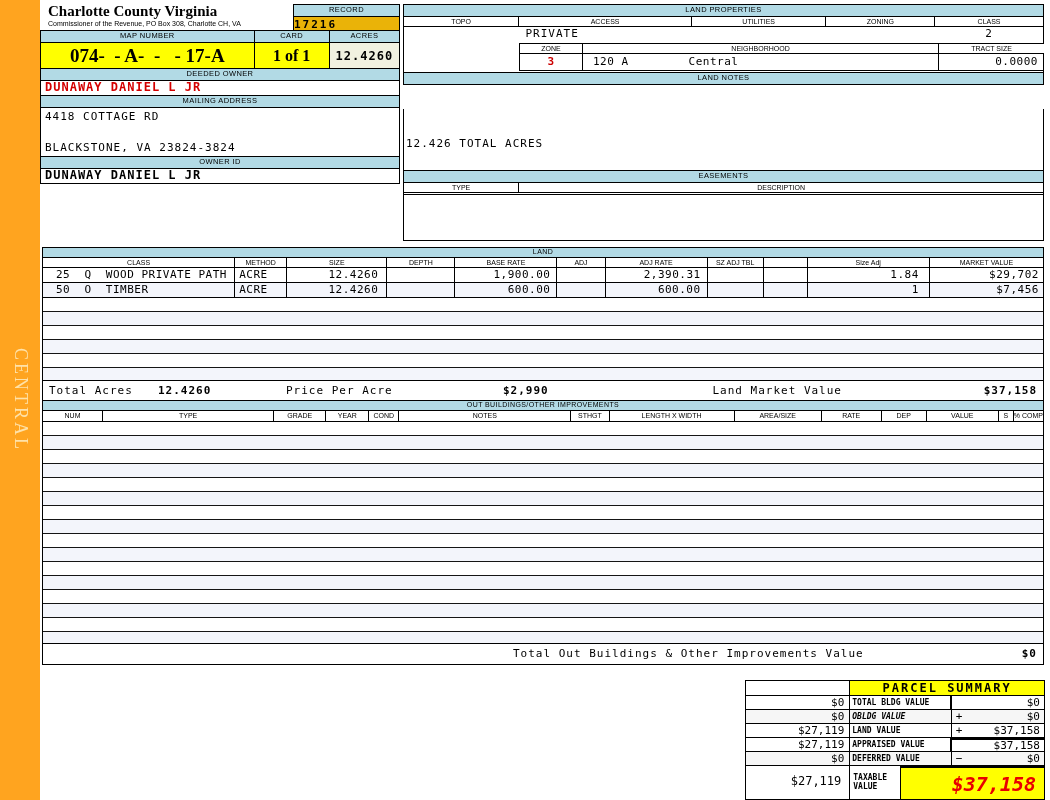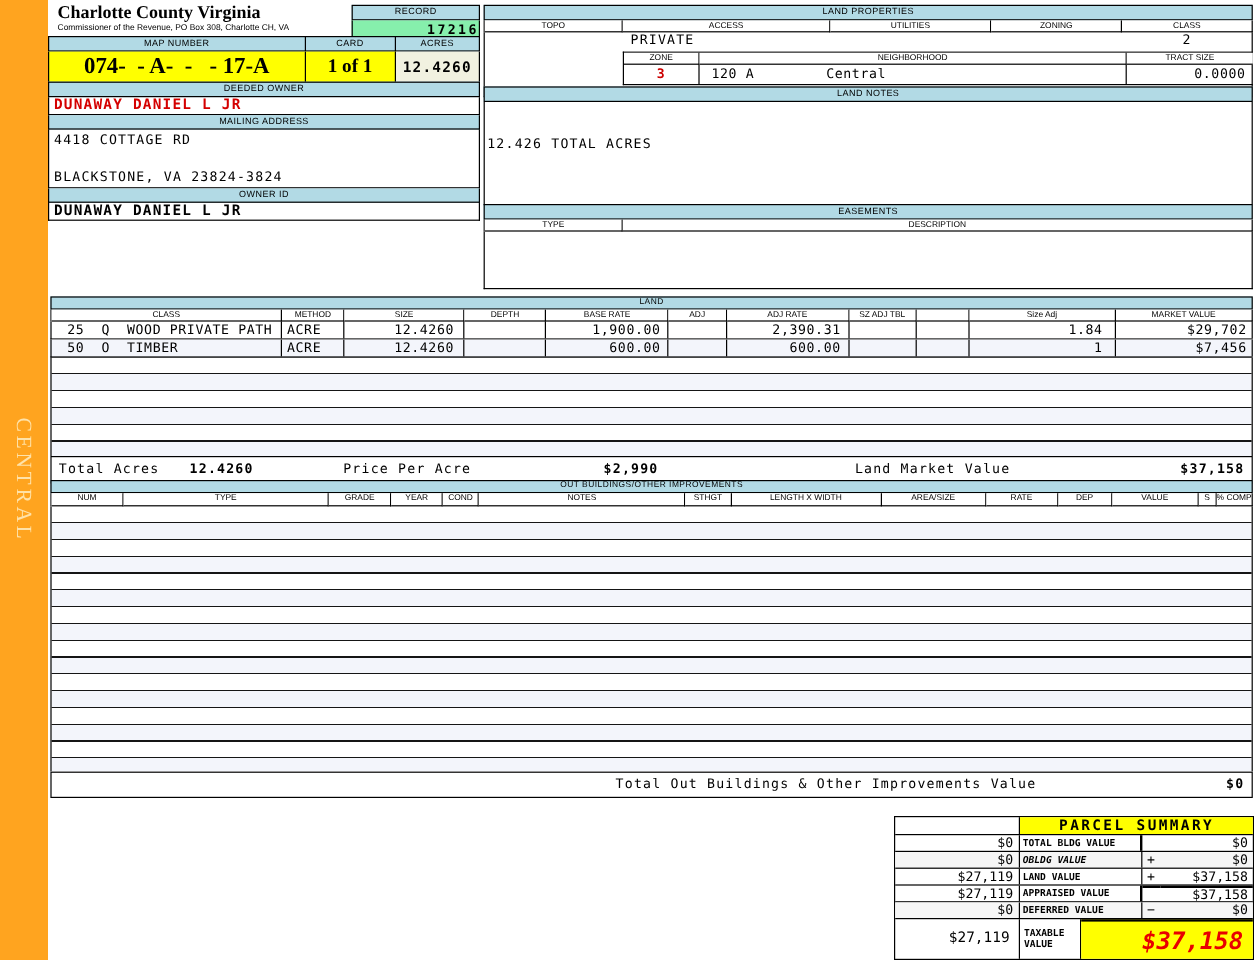"17216" div.mono { background: #86efac -> #eab308; text-align: right -> left }
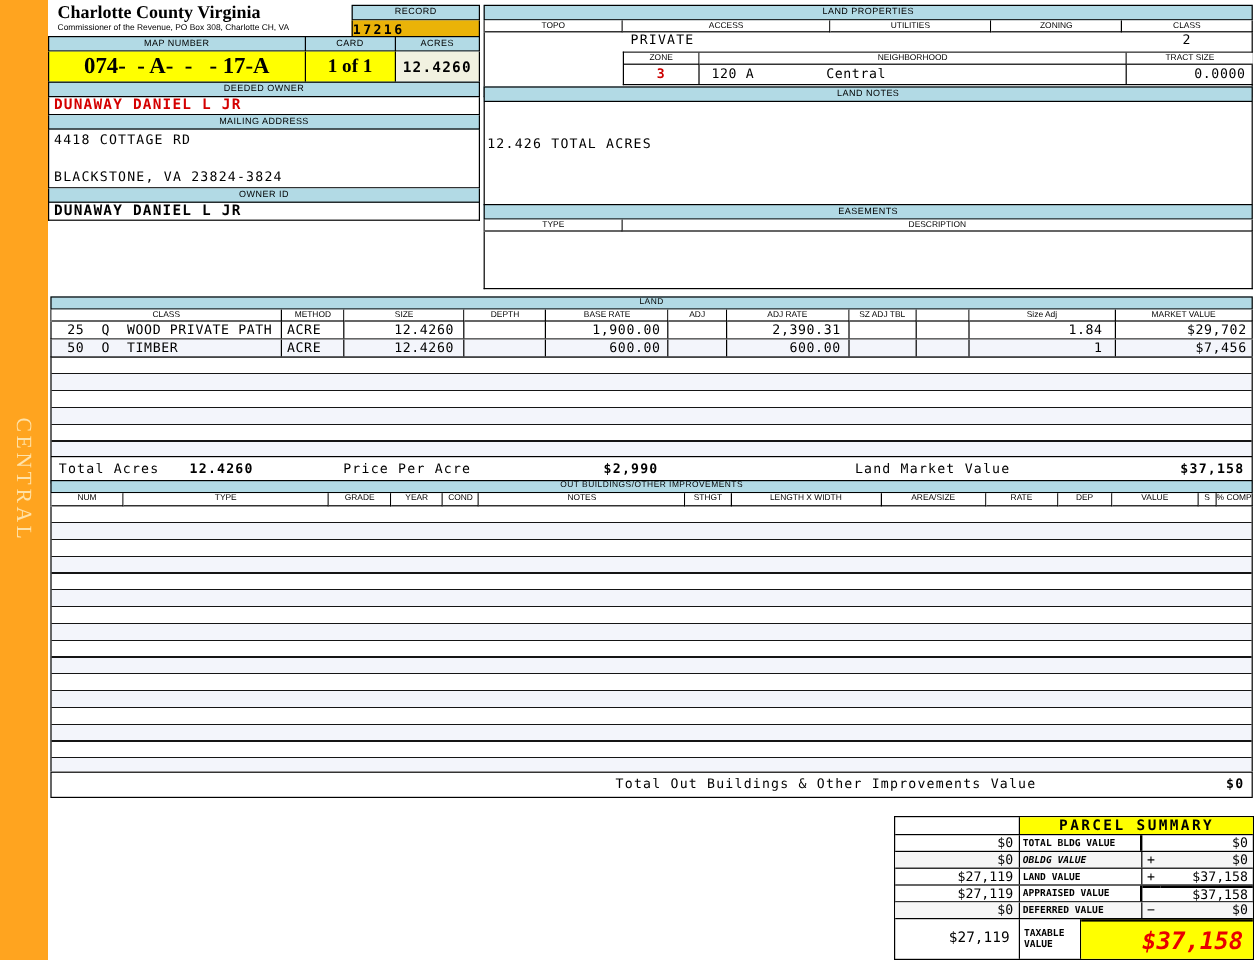"12.426 TOTAL ACRES" div { margin-top: none -> 24px }
